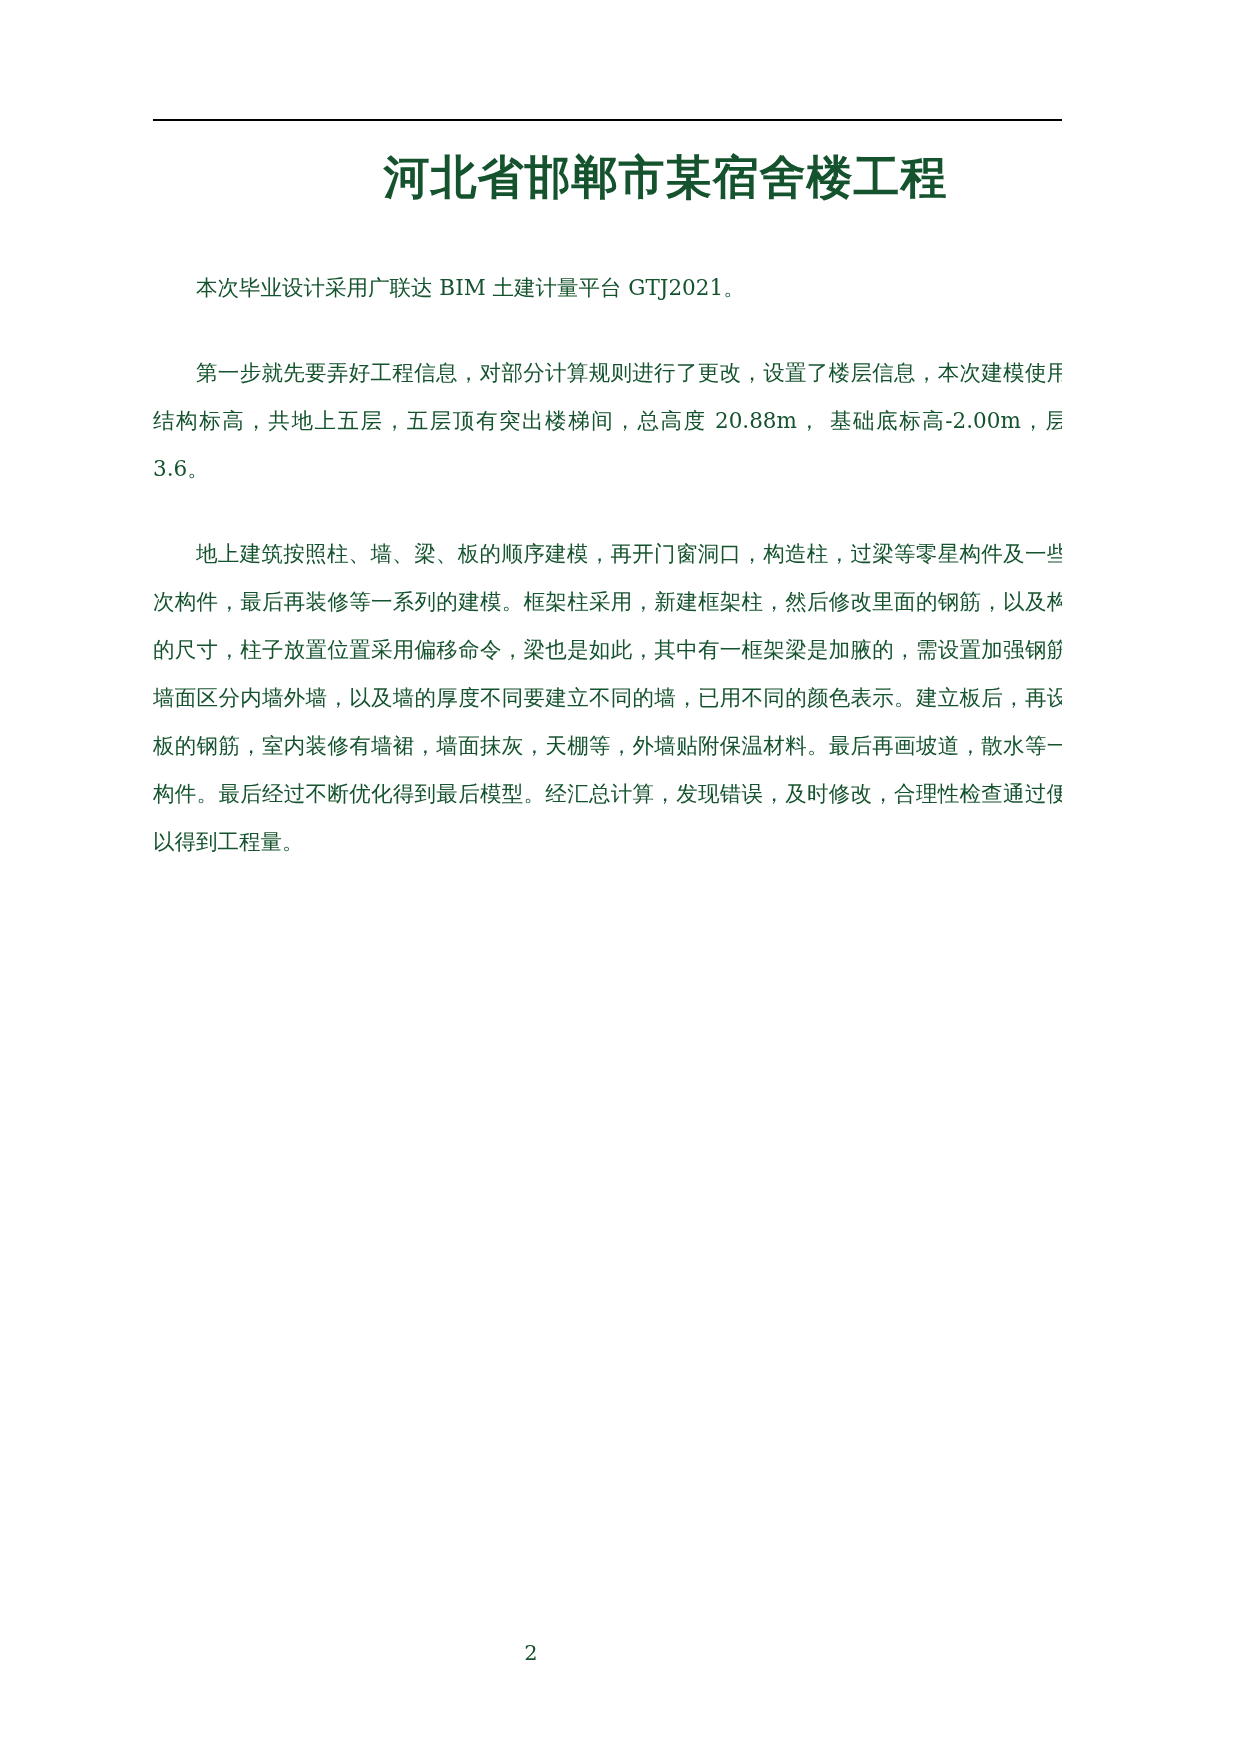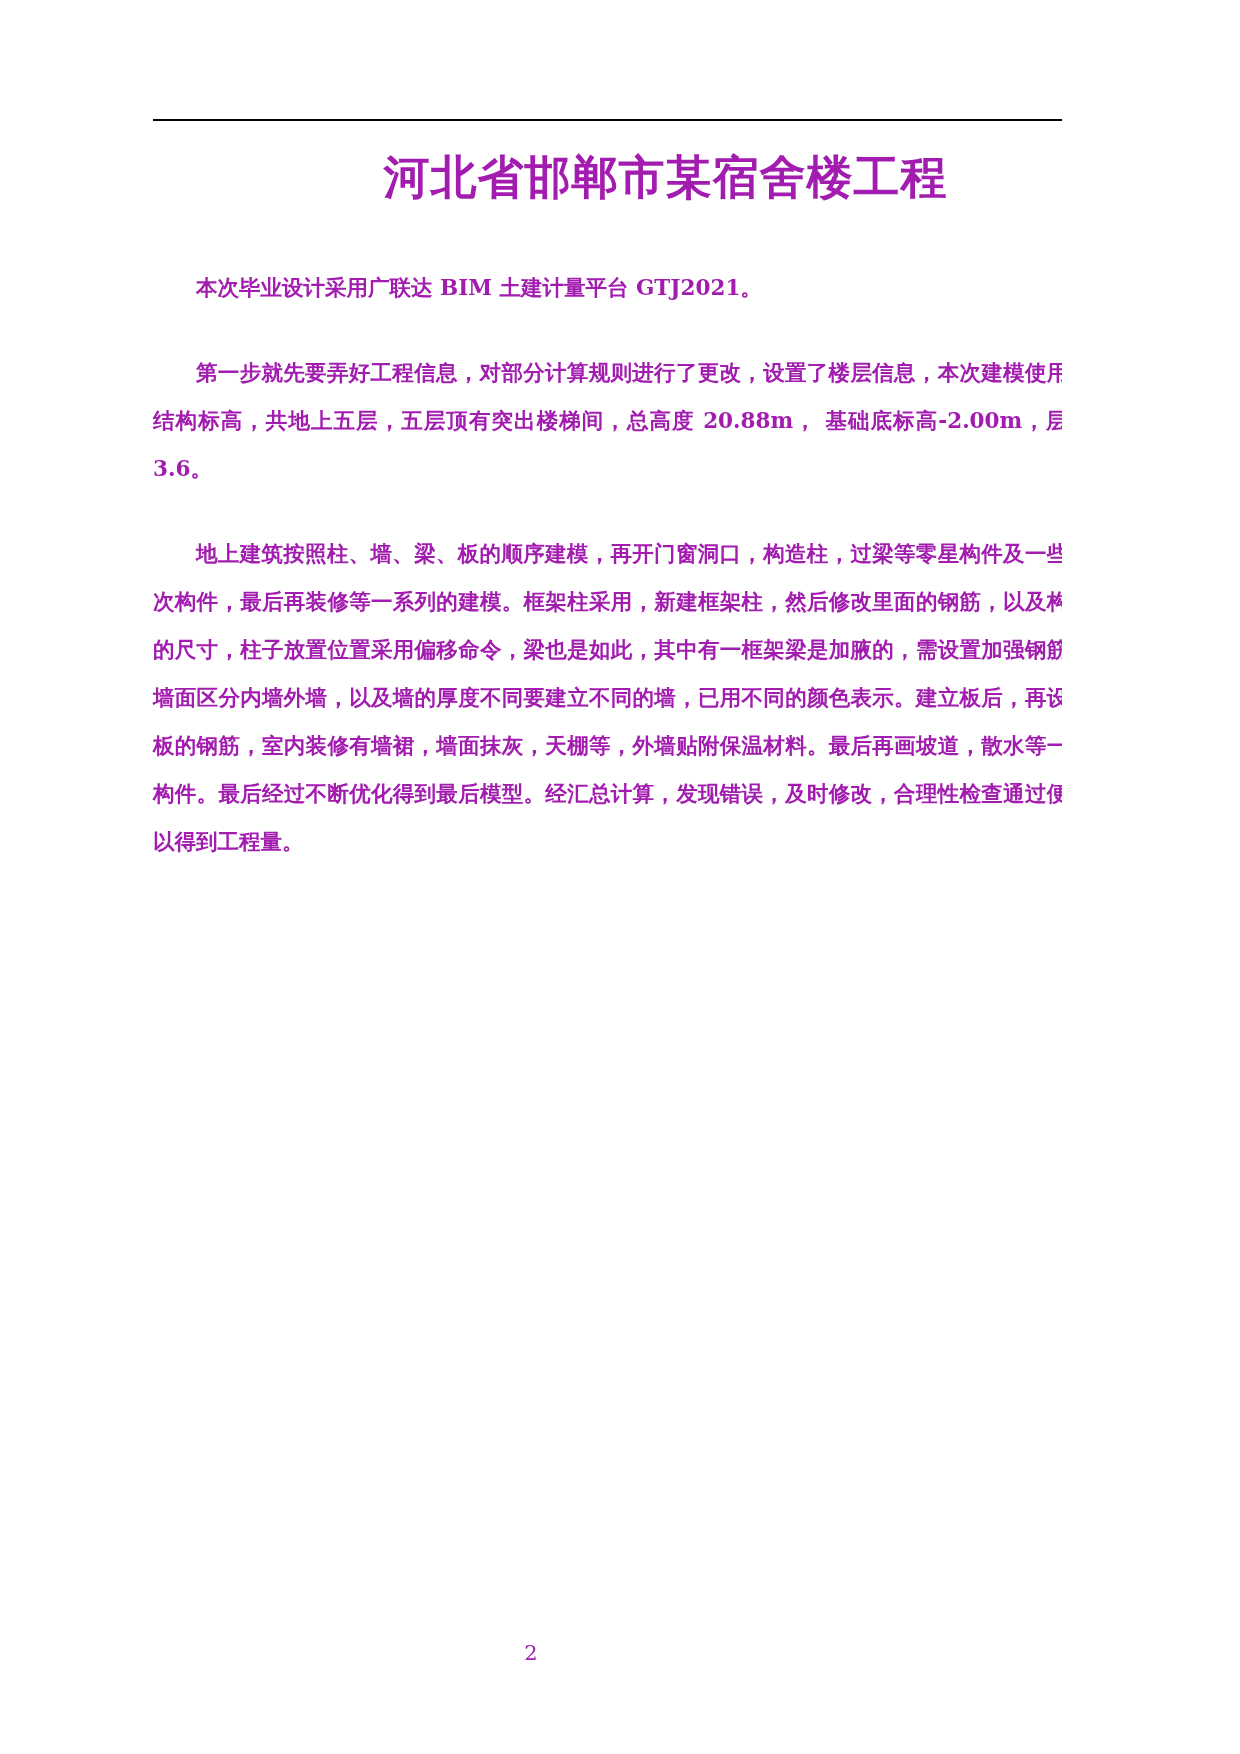"河北省邯郸市某宿舍楼工程" .page { color: #a21caf -> #14532d }
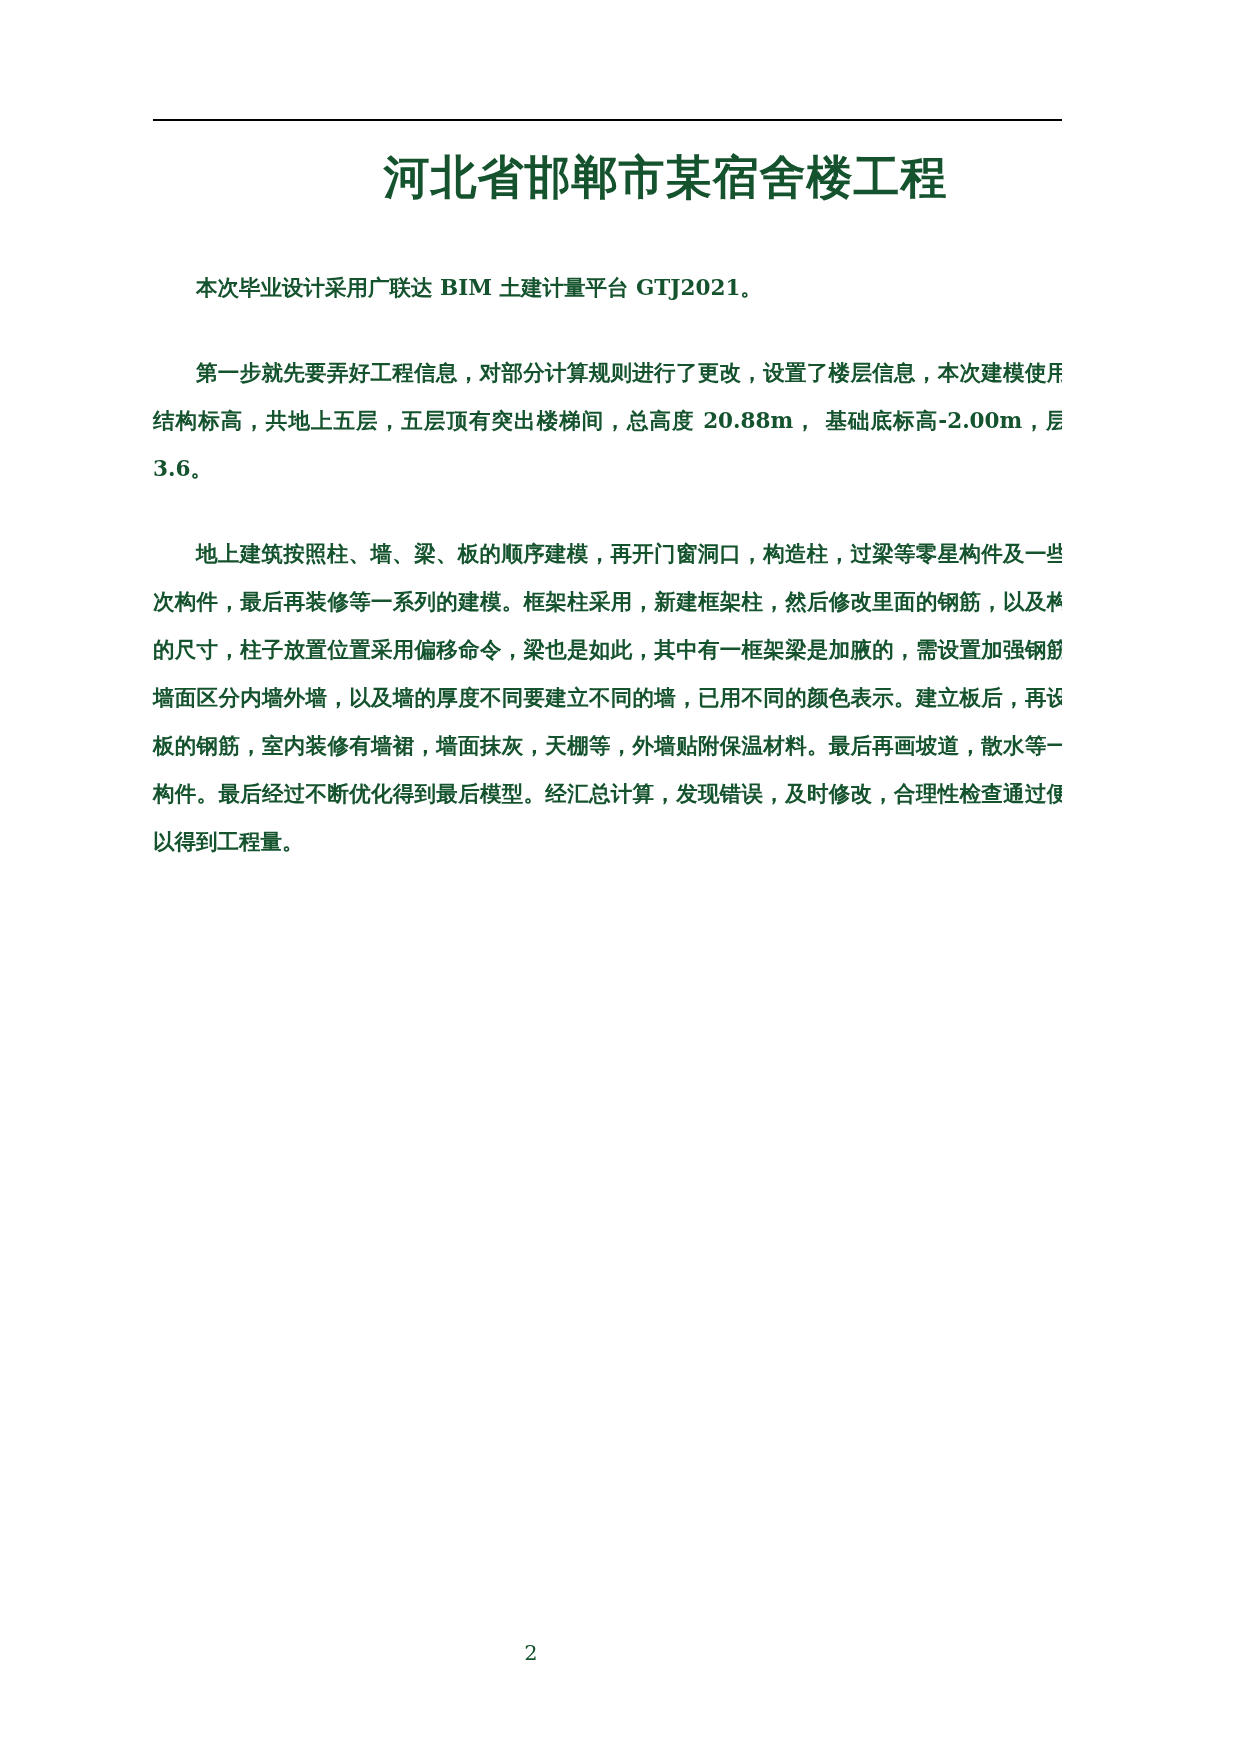"本次毕业设计采用广联达 BIM 土建计量平台 GTJ2021。" .doc-body p { font-weight: bold -> none }
